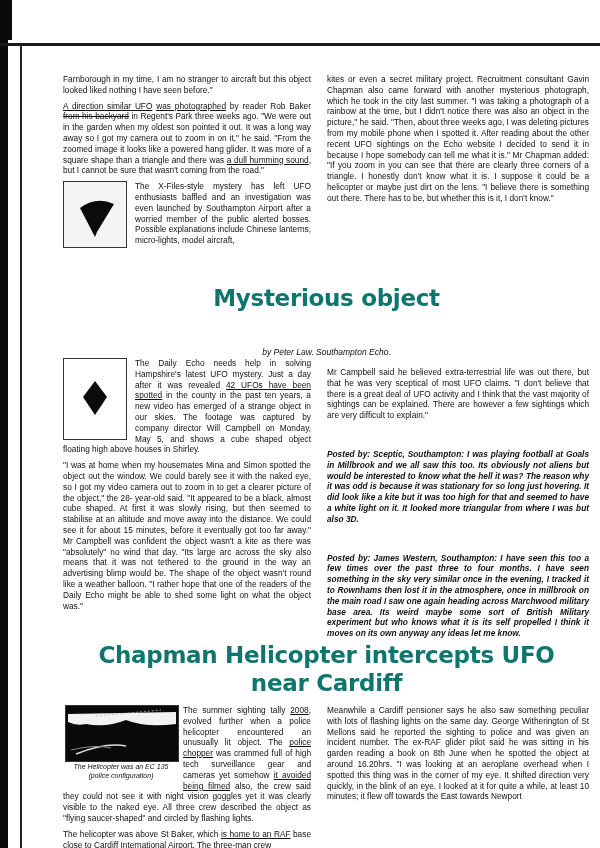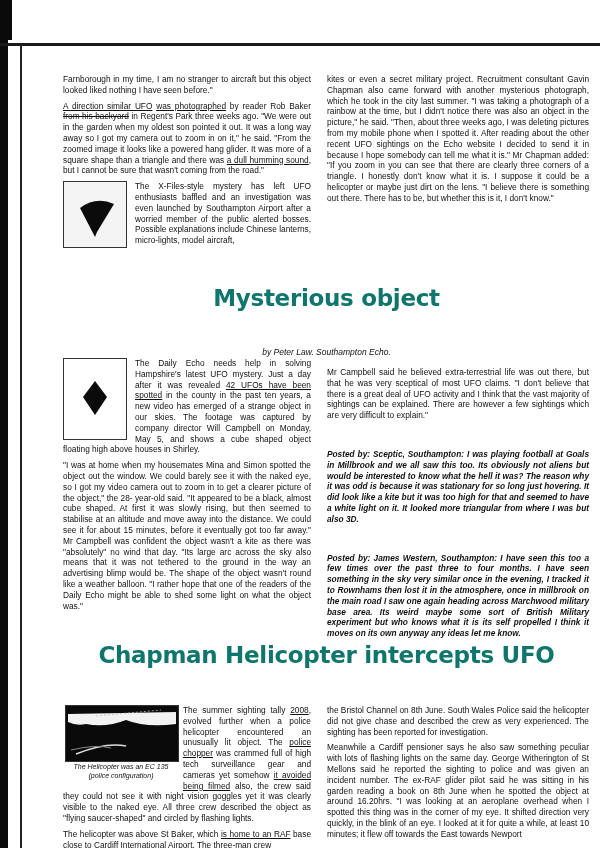"near Cardiff" span { html: none -> <span>near Cardiff</span> }
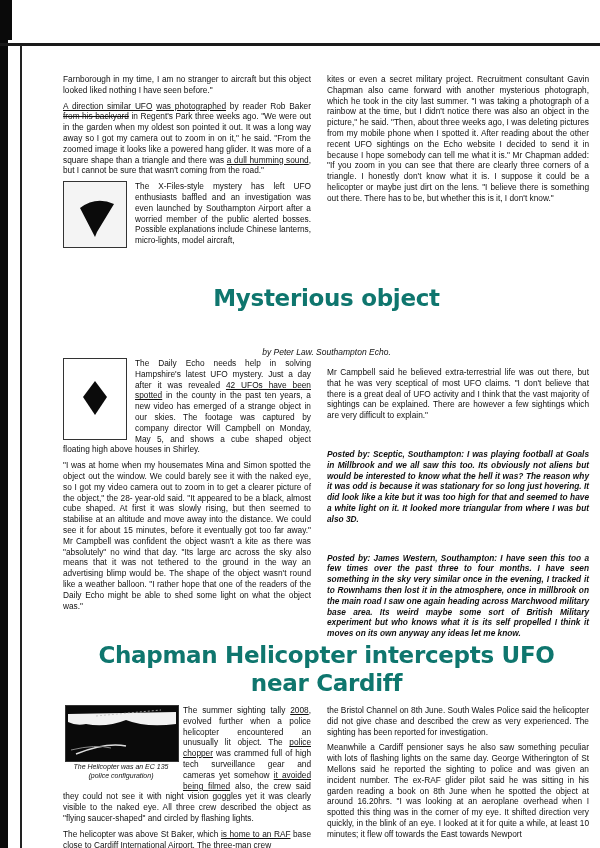"the Bristol Channel on 8th" p.p { html: <p>the Bristol Channel on 8th June. South Wales Police said the helicopter did not give chase and described the crew as very experienced. The sighting has been reported for investigation.</p> -> none }
